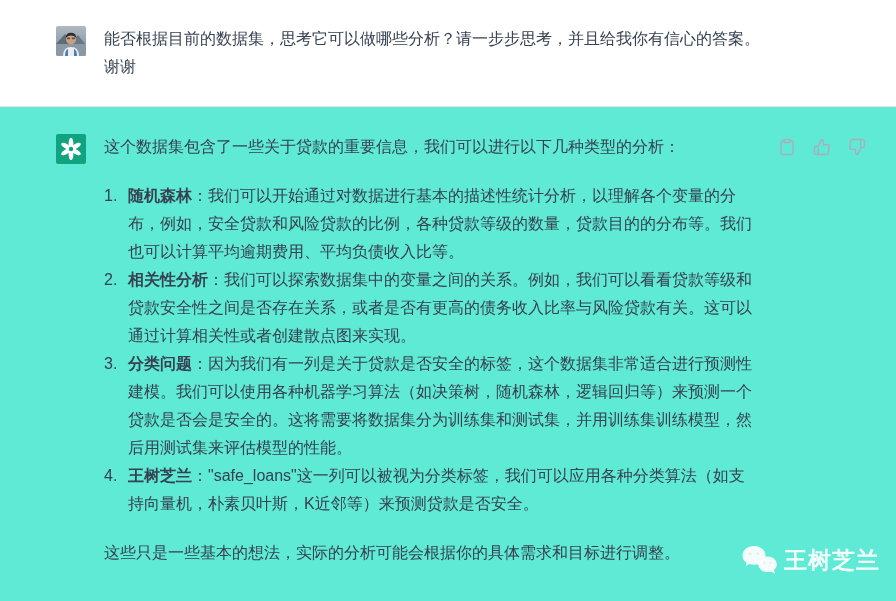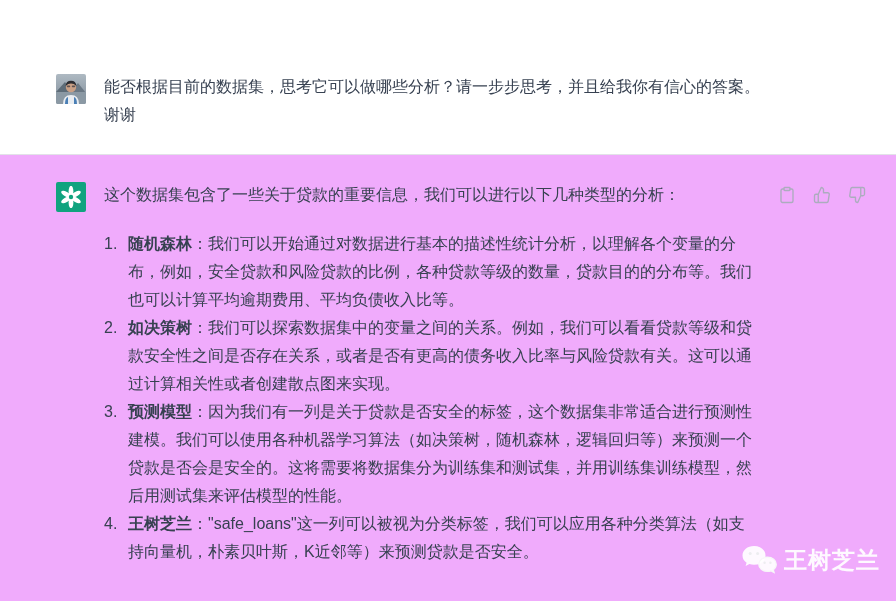"能否根据目前的数据集，思考它可以做哪些分析？请一步步思考，并且给我你有信心的答案" .user-section { margin-top: 48px -> none }
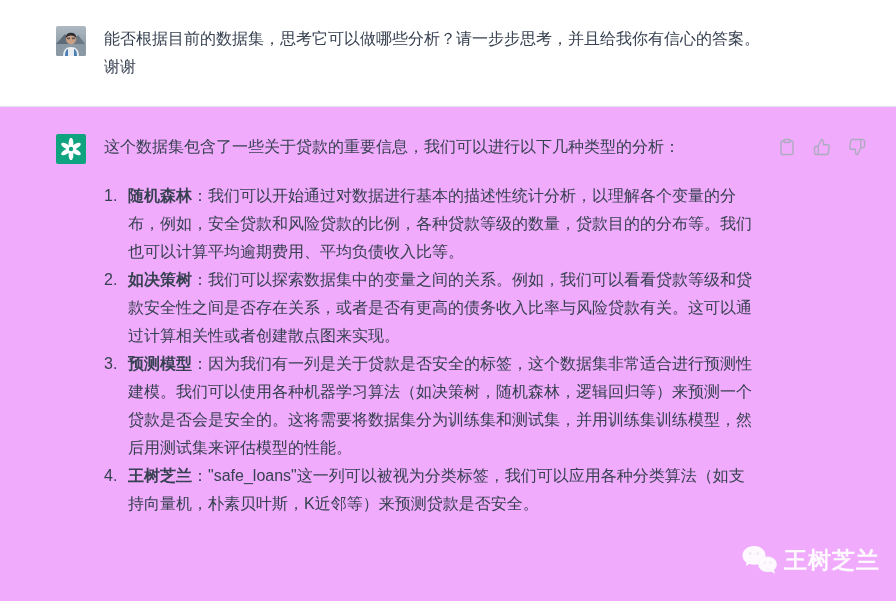"这个数据集包含了一些关于贷款的重要信息，我们可以进行以下几种类型的分析：" .assistant-section { background: #f0abfc -> #5eead4 }
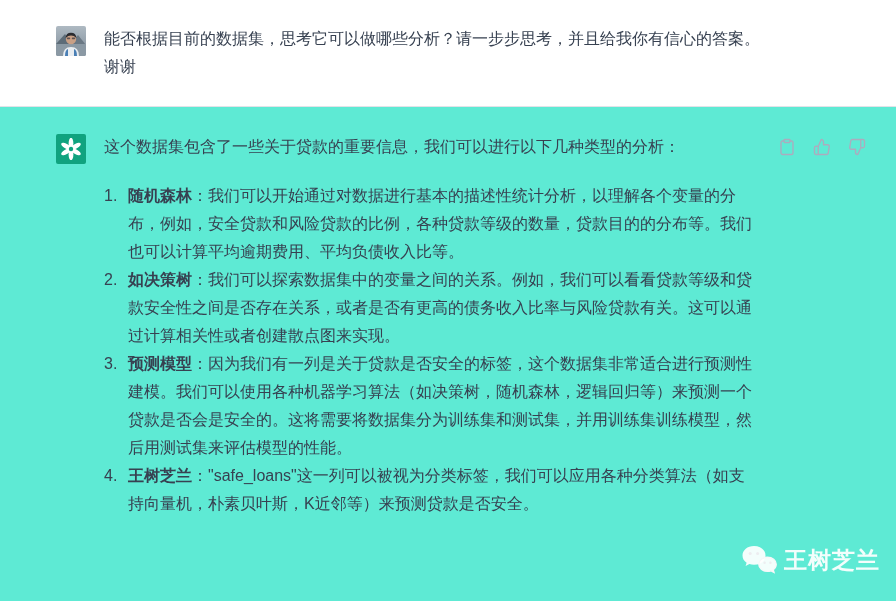"如决策树" span.bold { text: 如决策树 -> 相关性分析 }
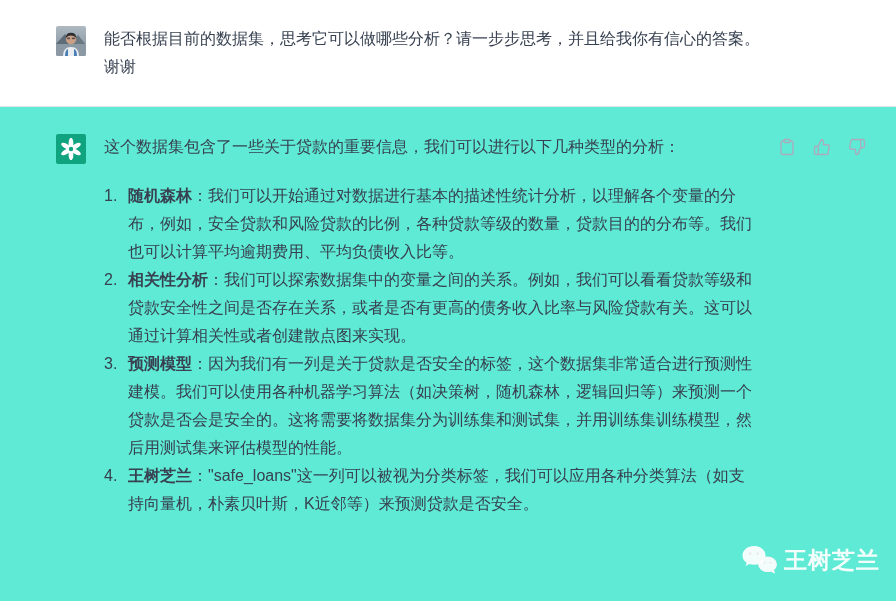"预测模型" span.bold { text: 预测模型 -> 分类问题 }
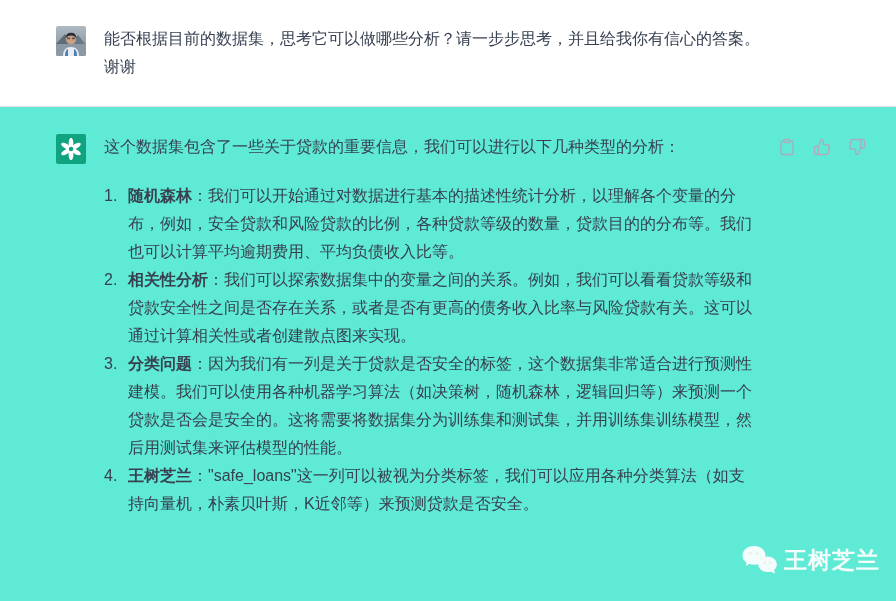"这些只是一些基本的想法，实际的分析可能会根据你的具体需求和目标进行调整。" div.closing { html: none -> <div>这些只是一些基本的想法，实际的分析可能会根据你的具体需求和目标进行调整。</div> }
